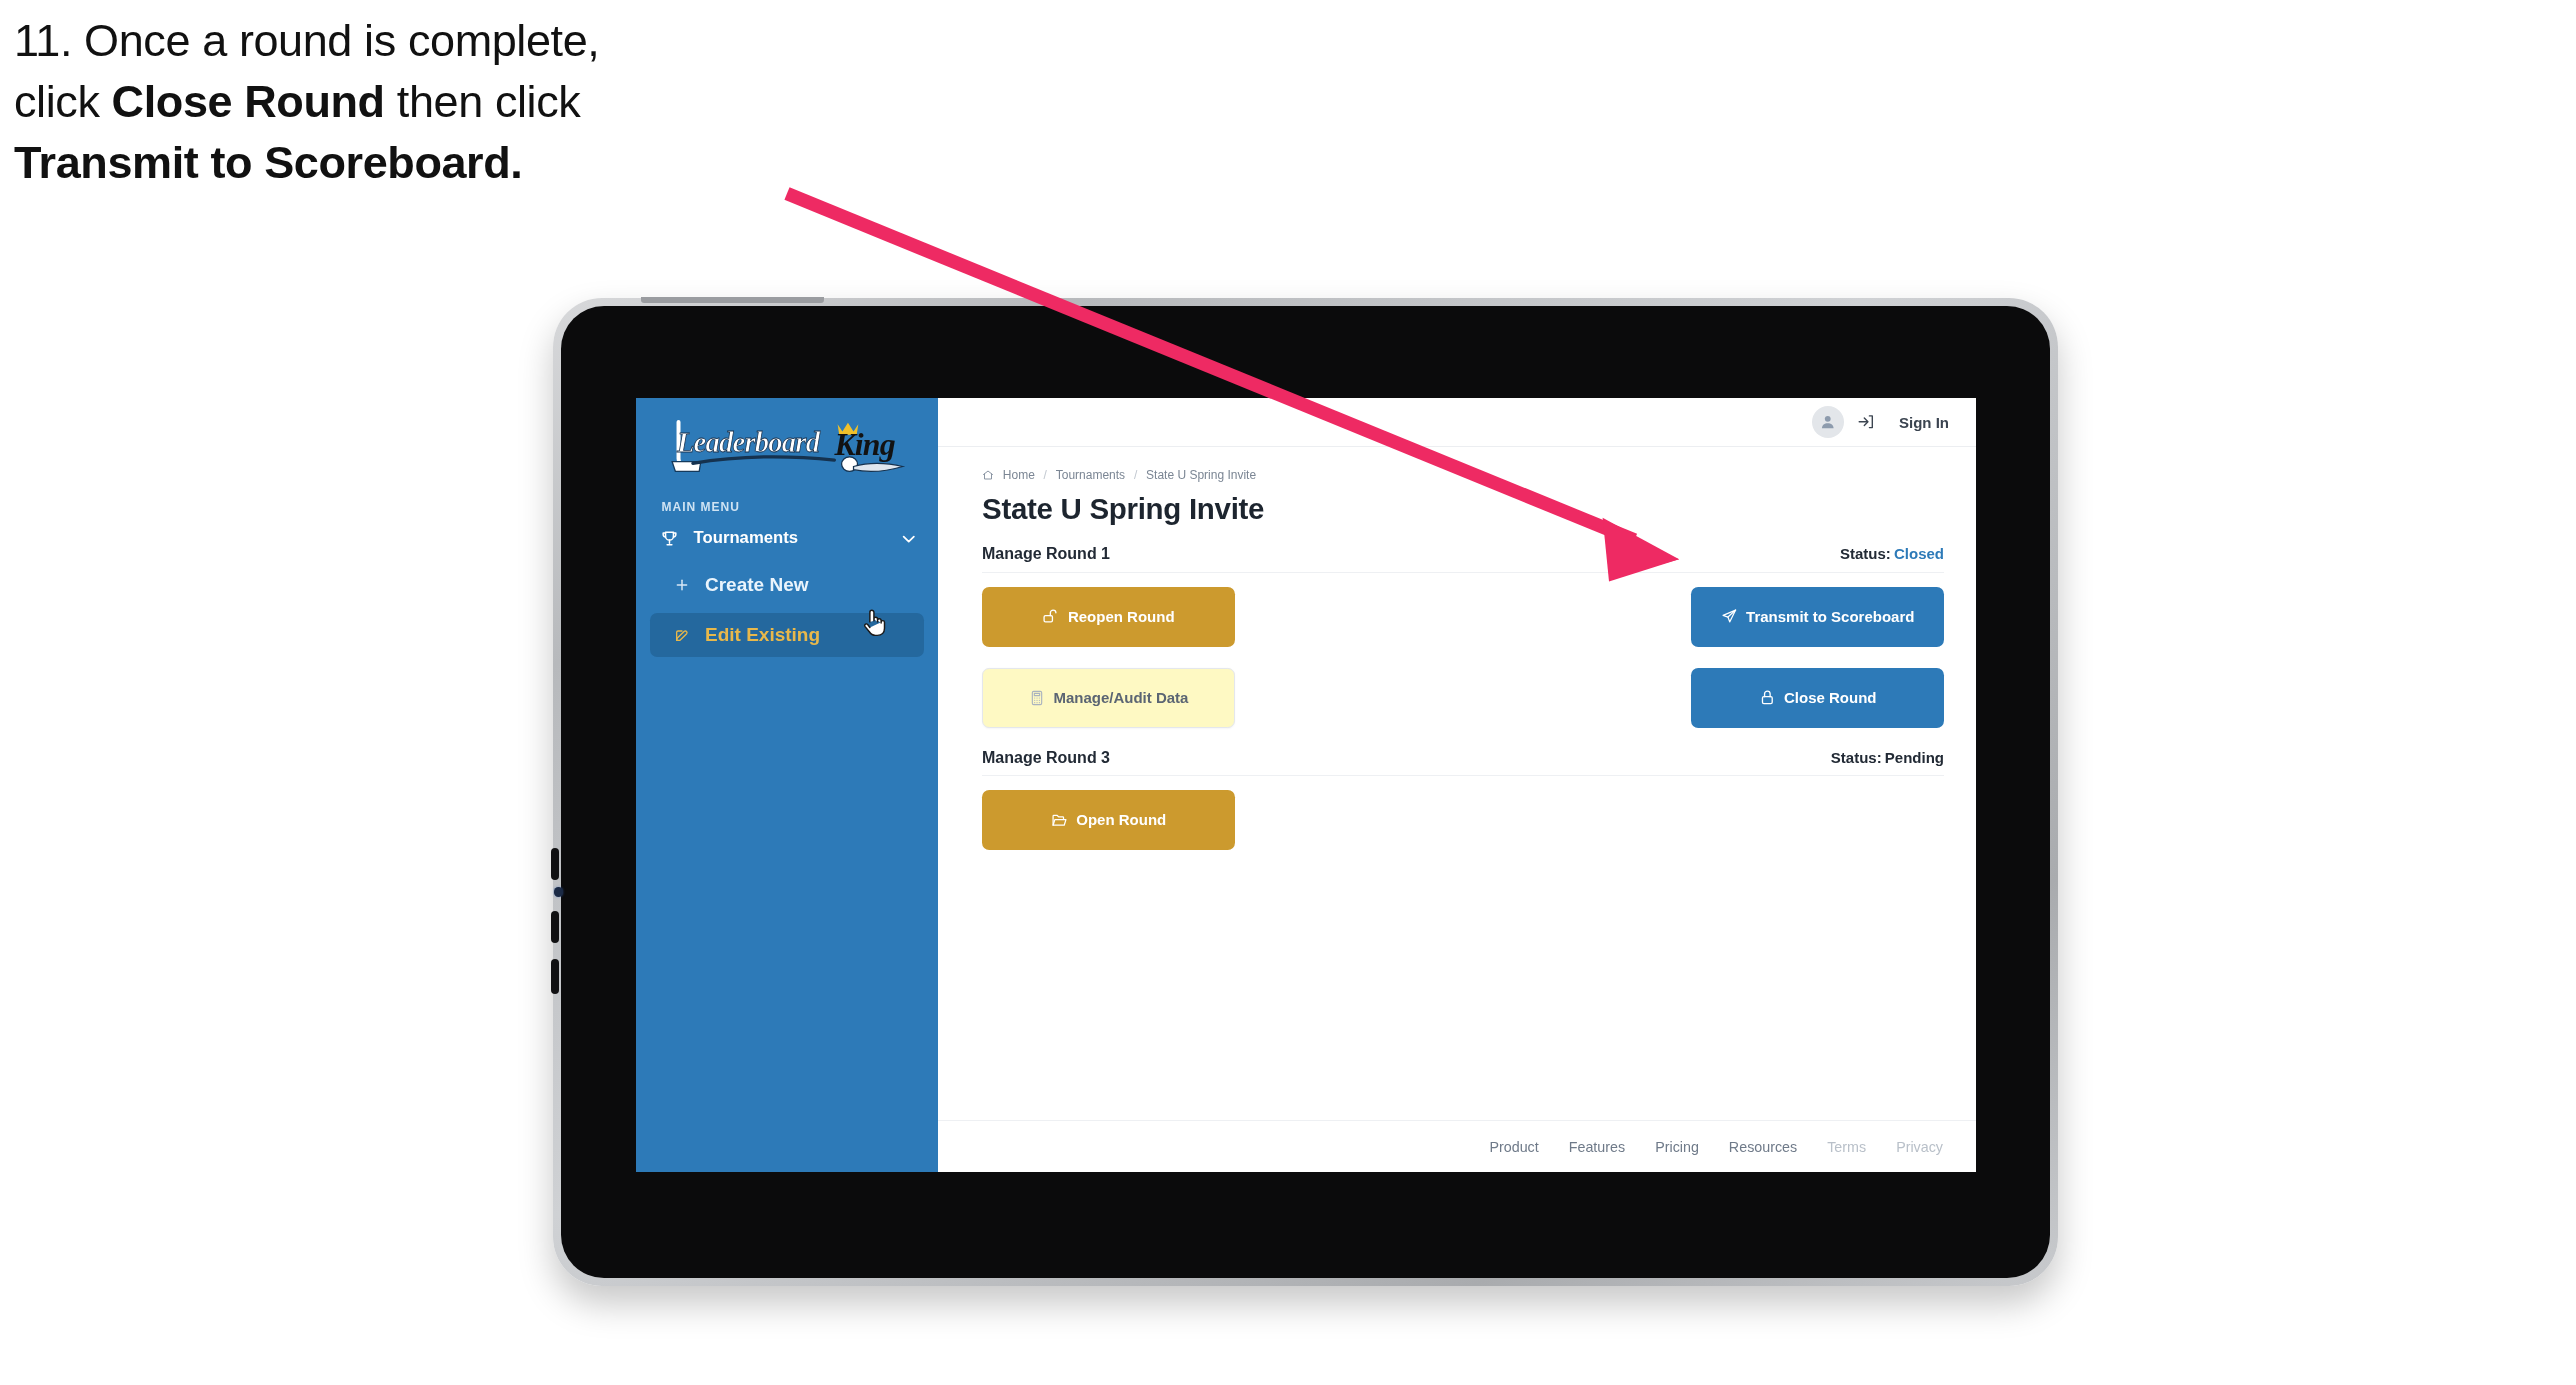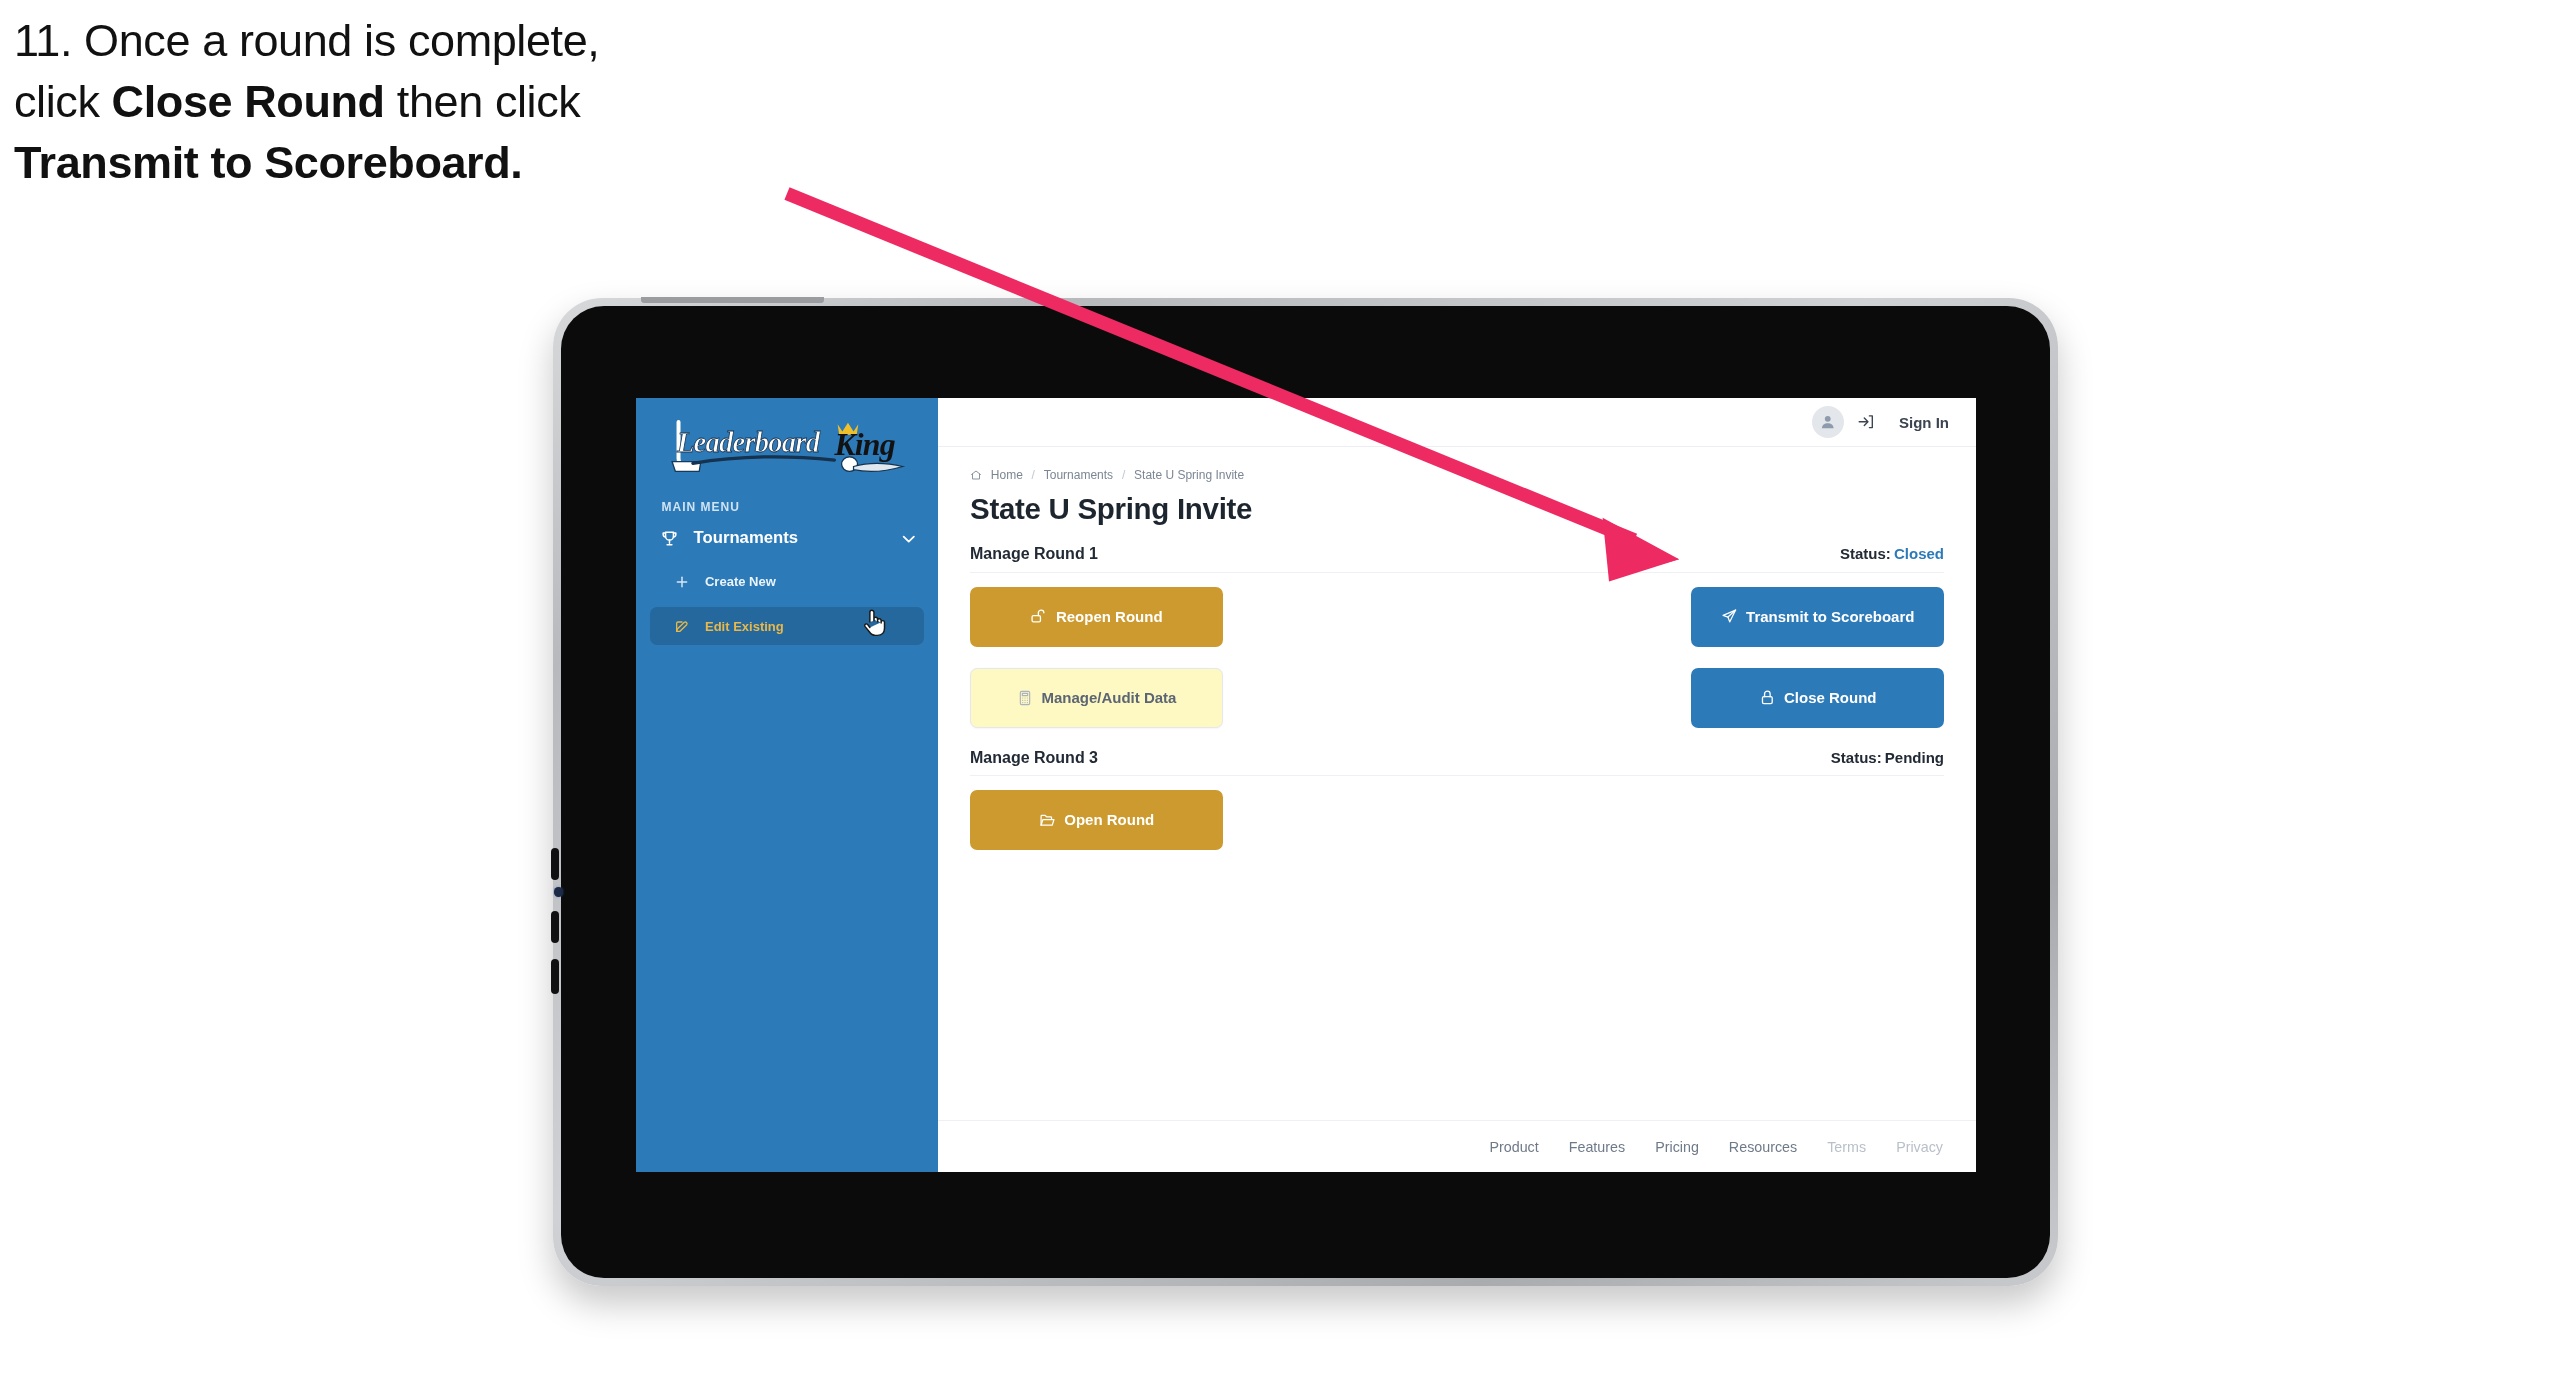"Home" .page-body { margin-left: none -> 12px }
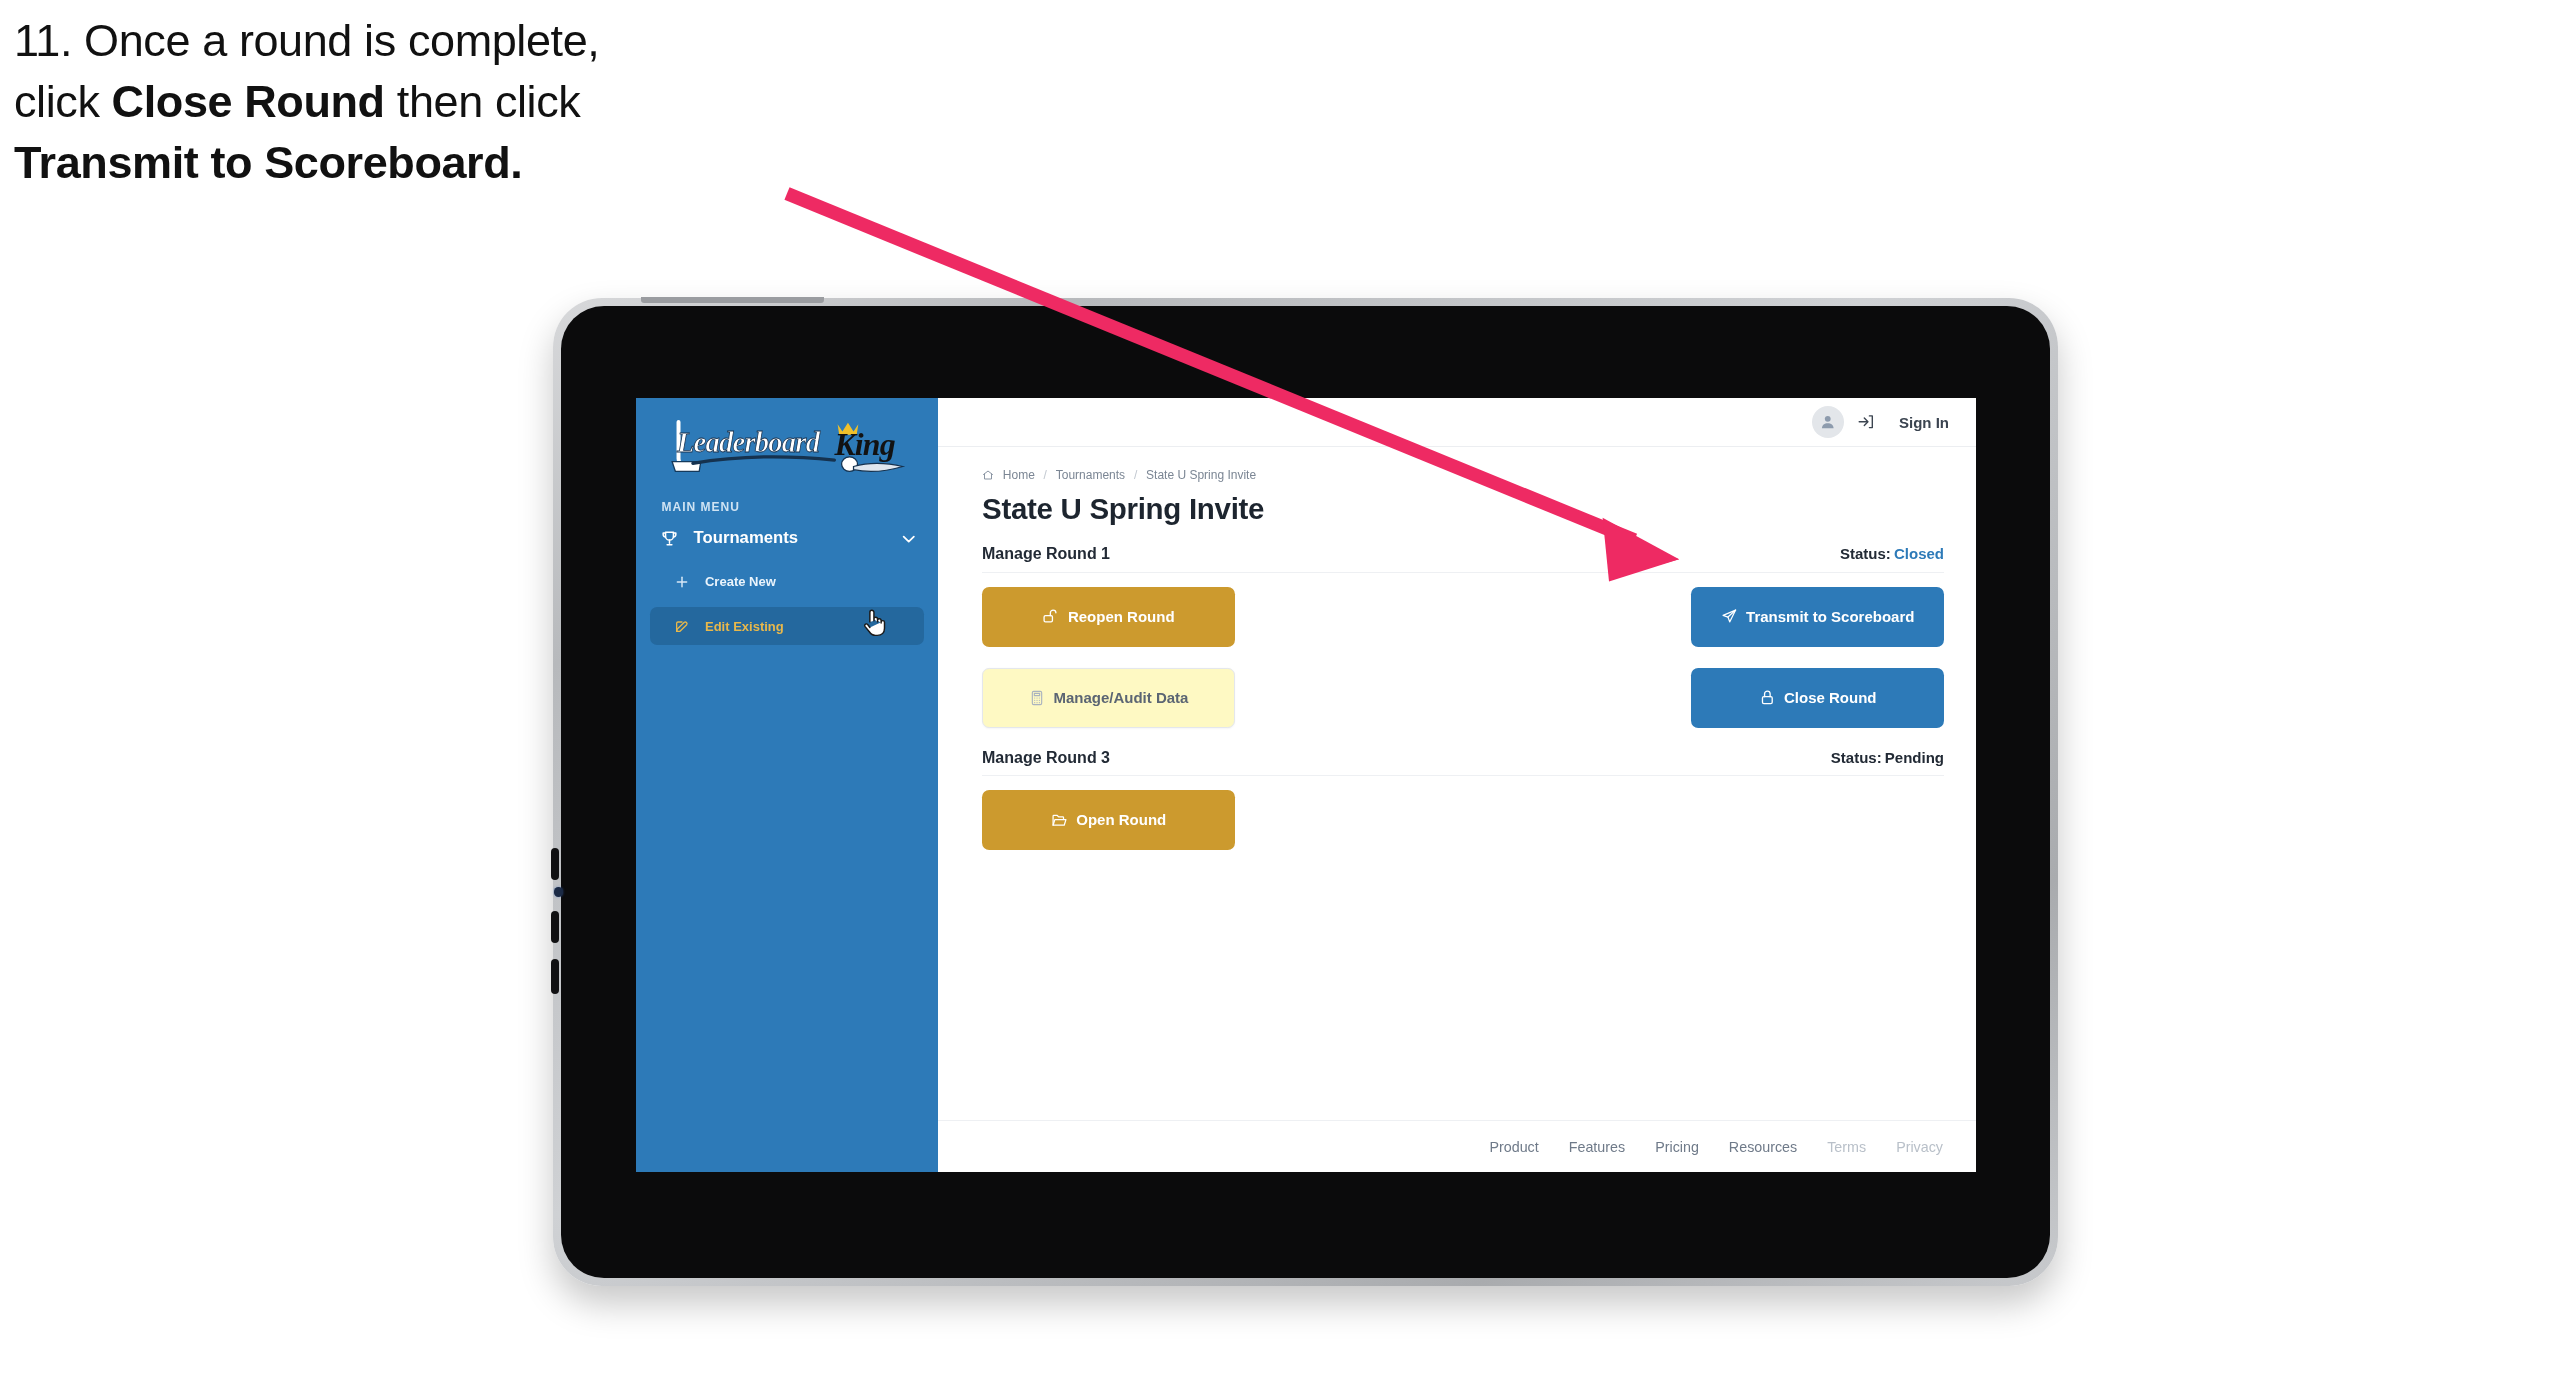"Create New" .nav-child { font-size: 13px -> 19px }
